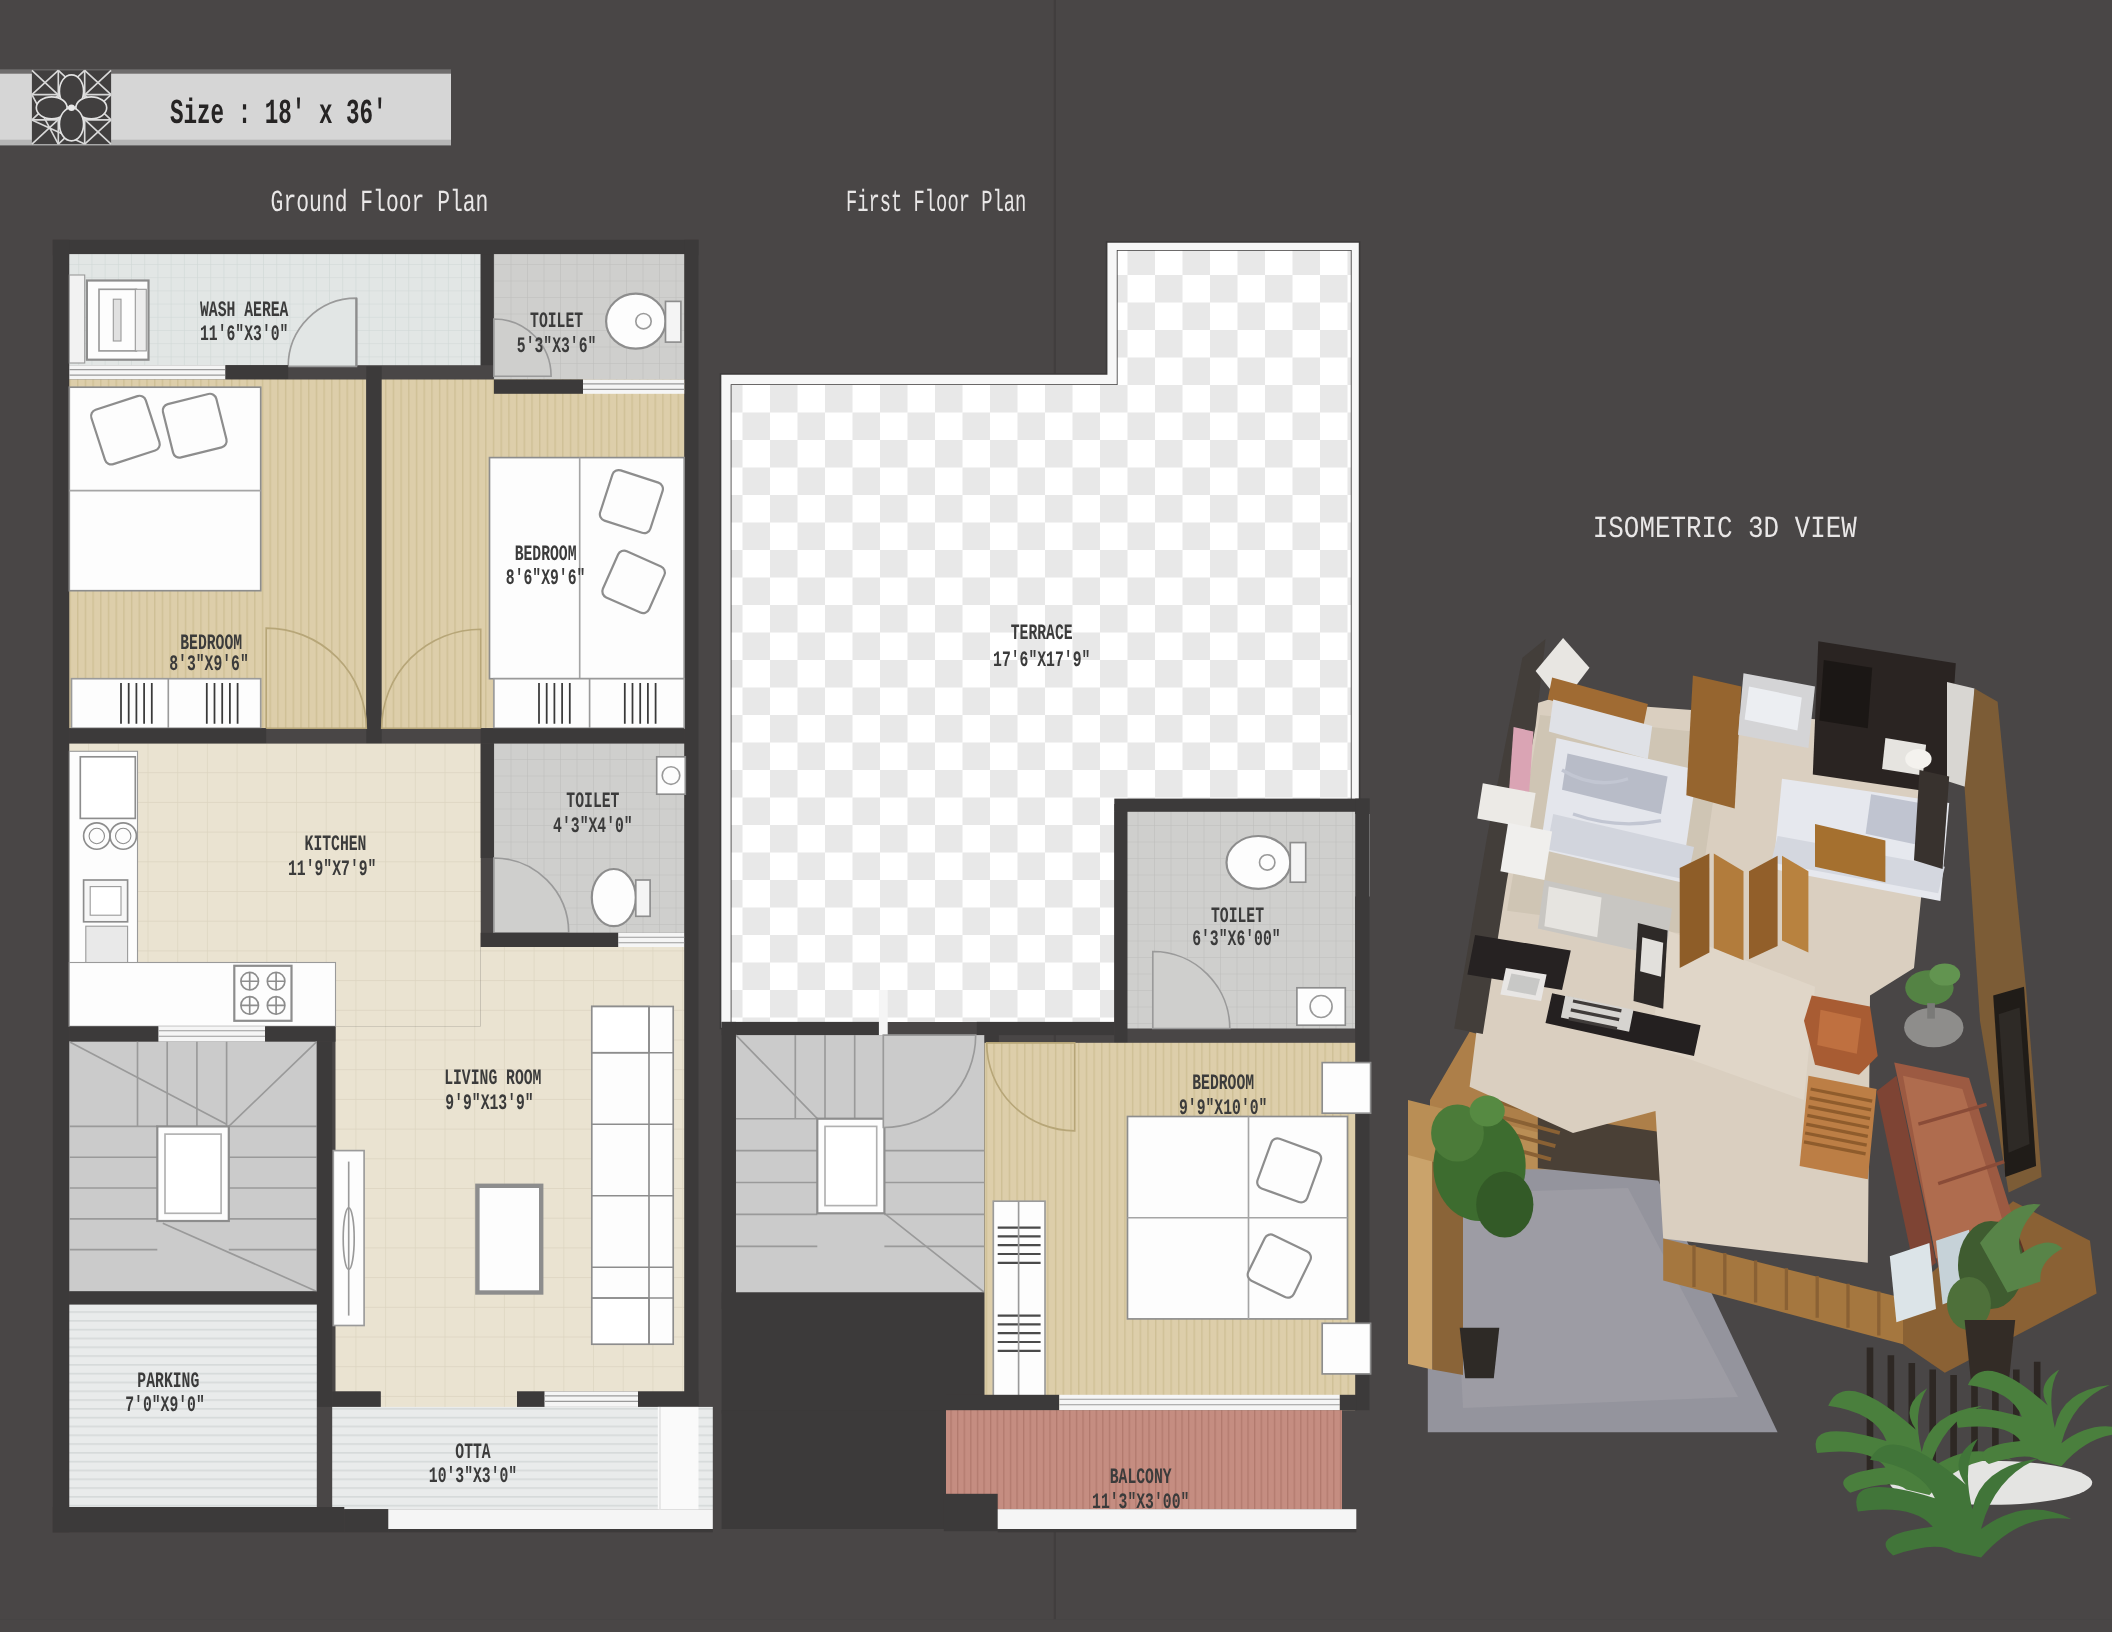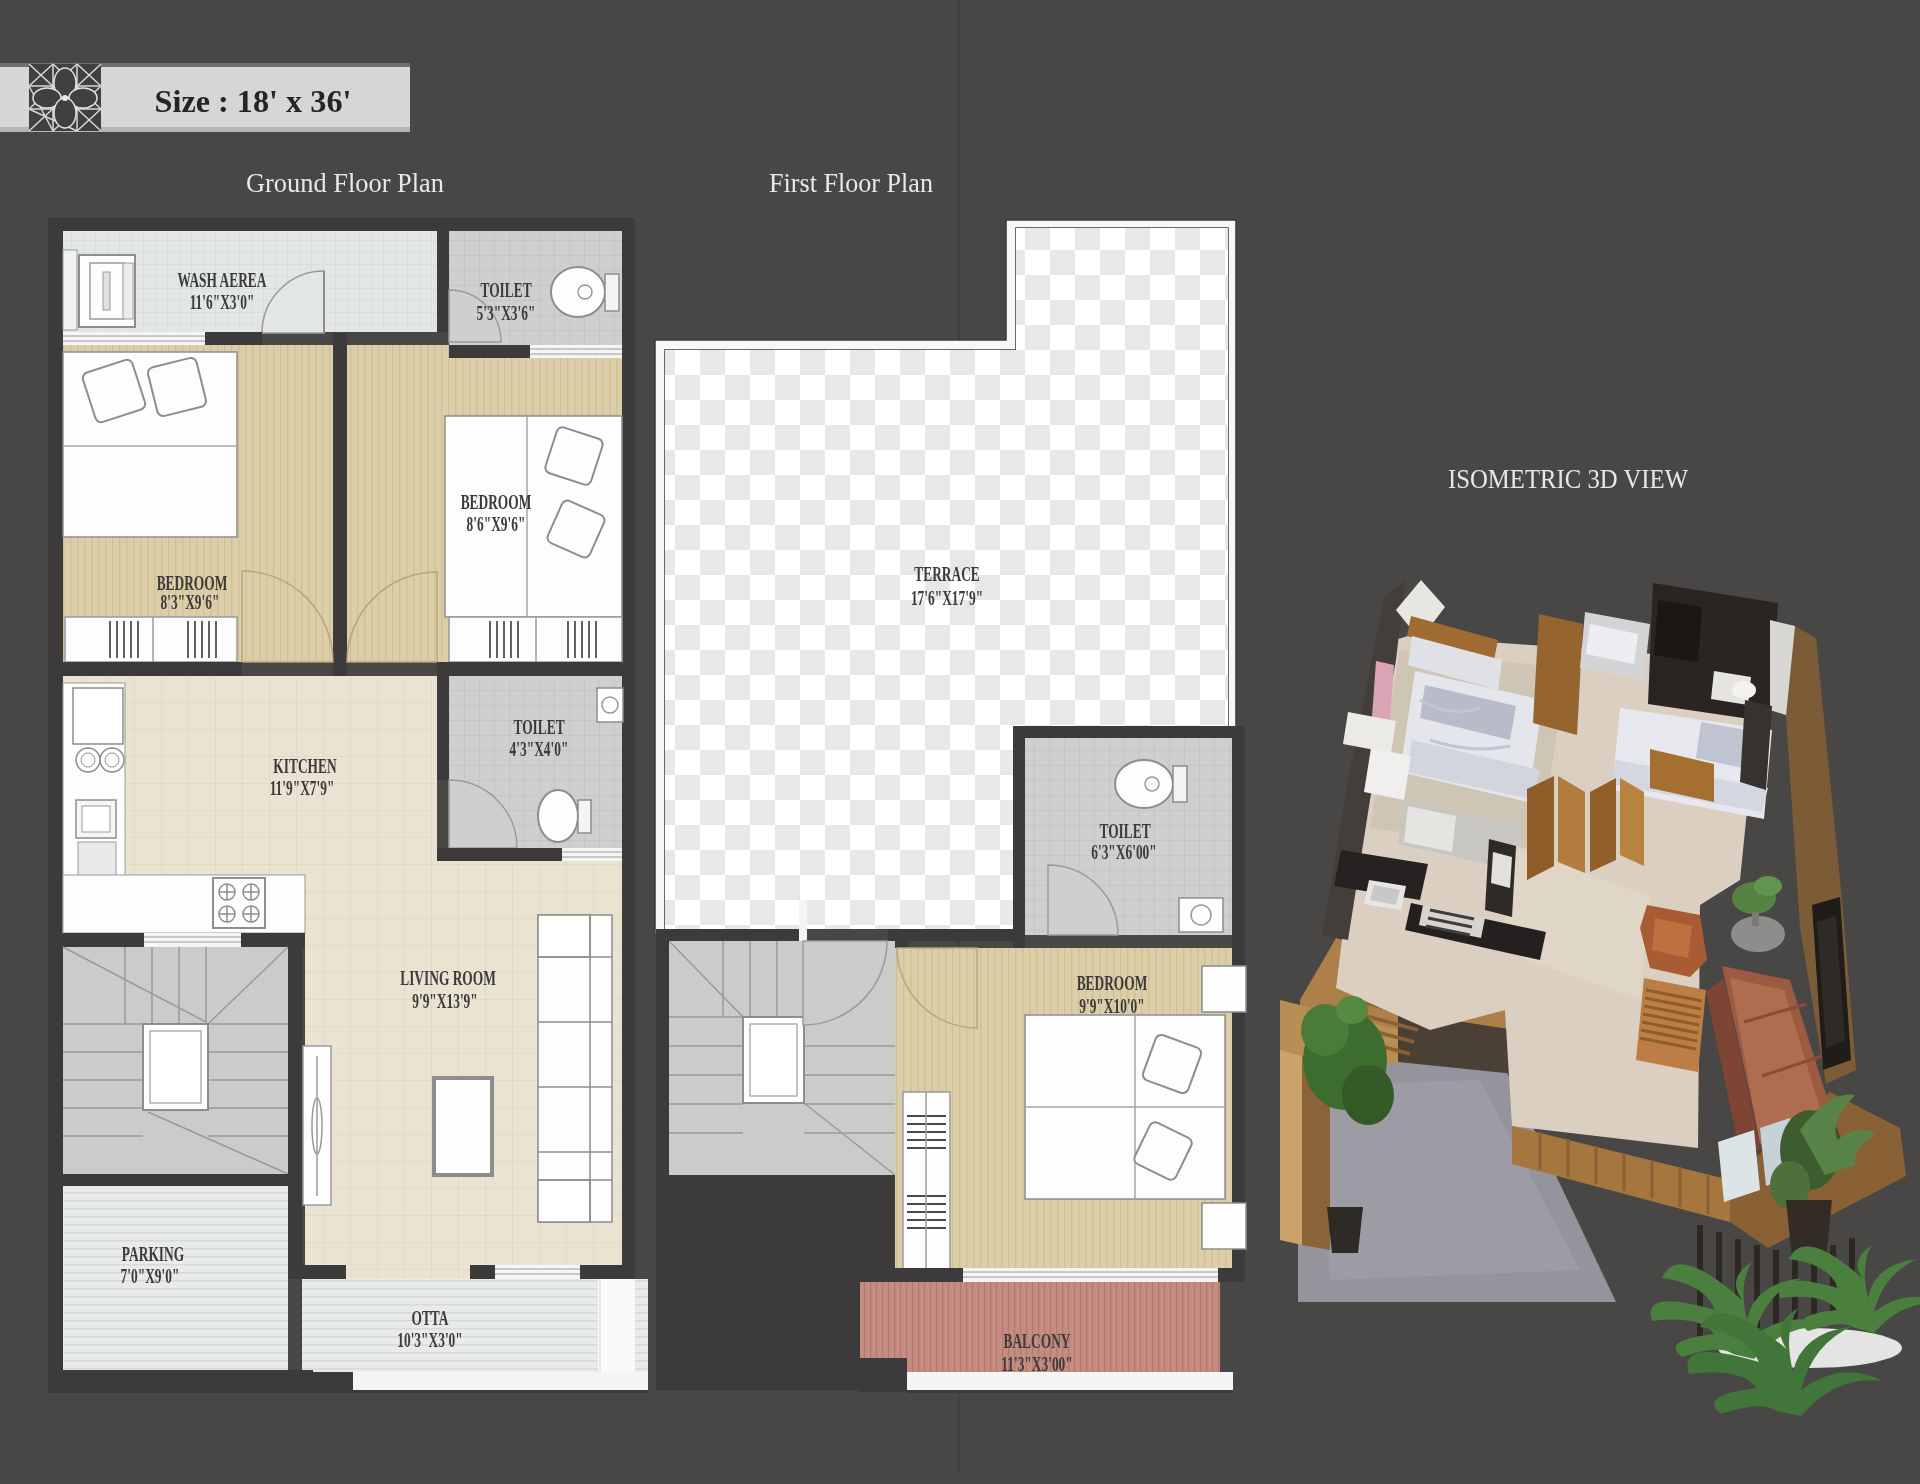"Size : 18' x 36'" #page { font-family: Liberation Serif, serif -> Liberation Mono, monospace }
